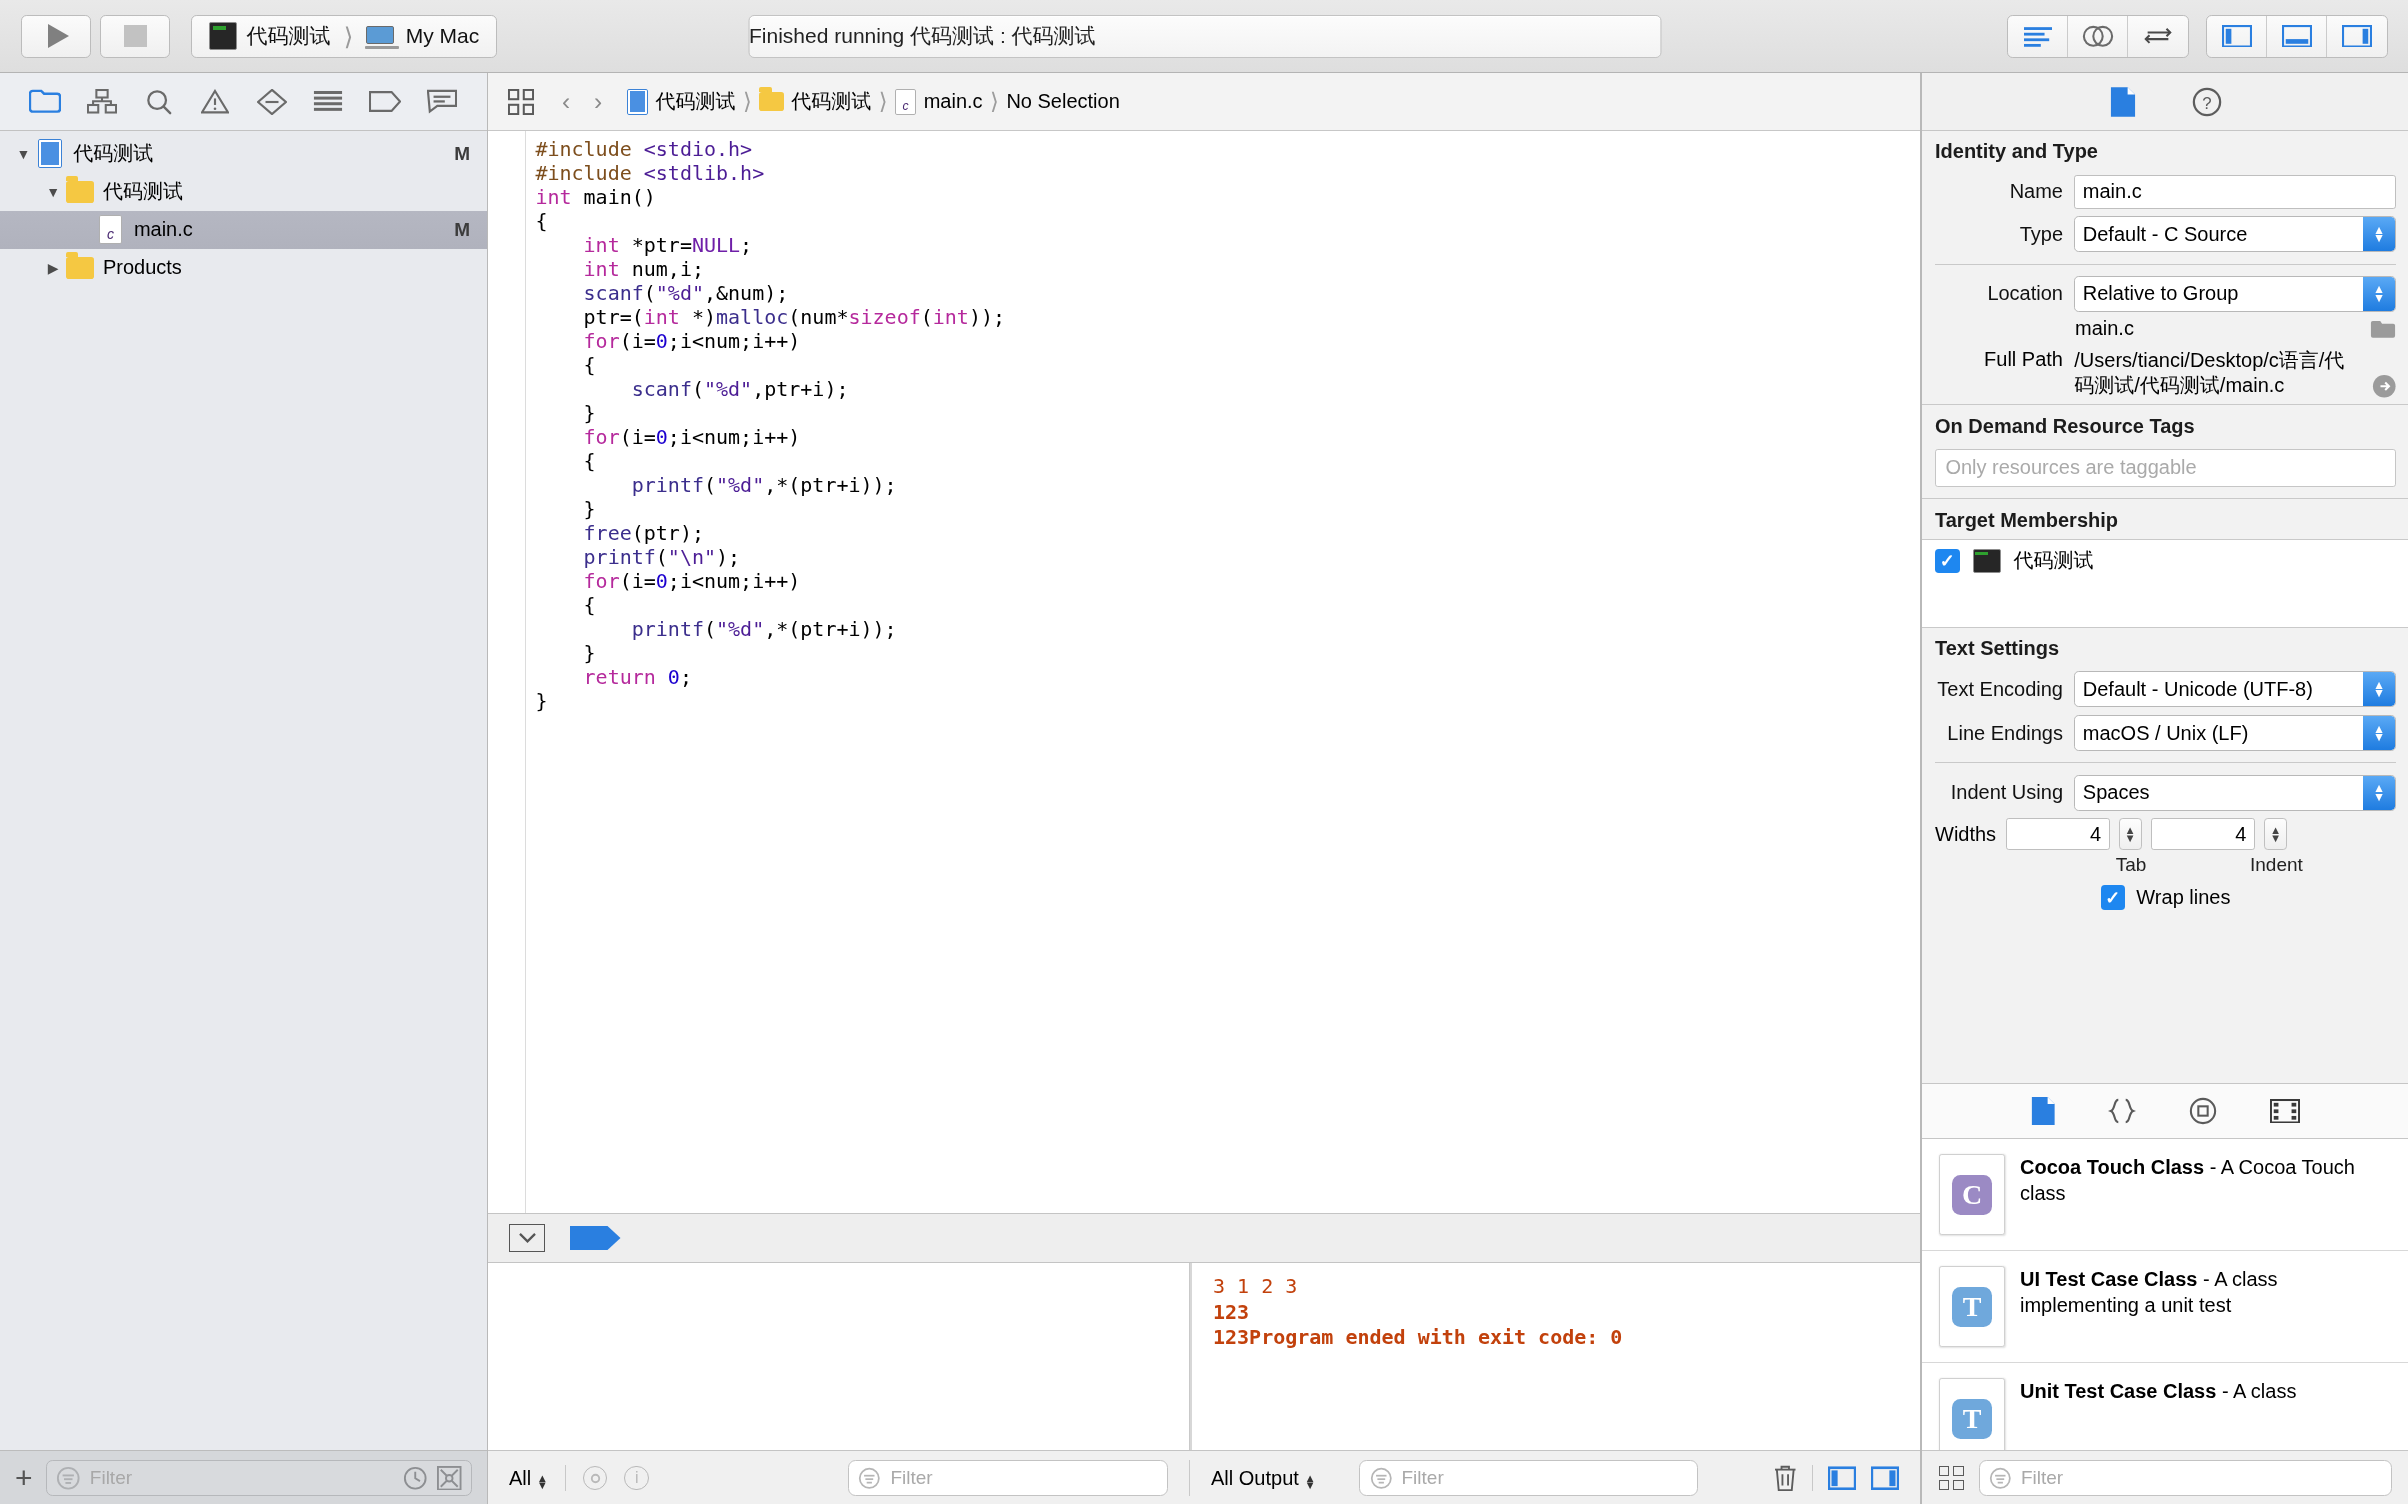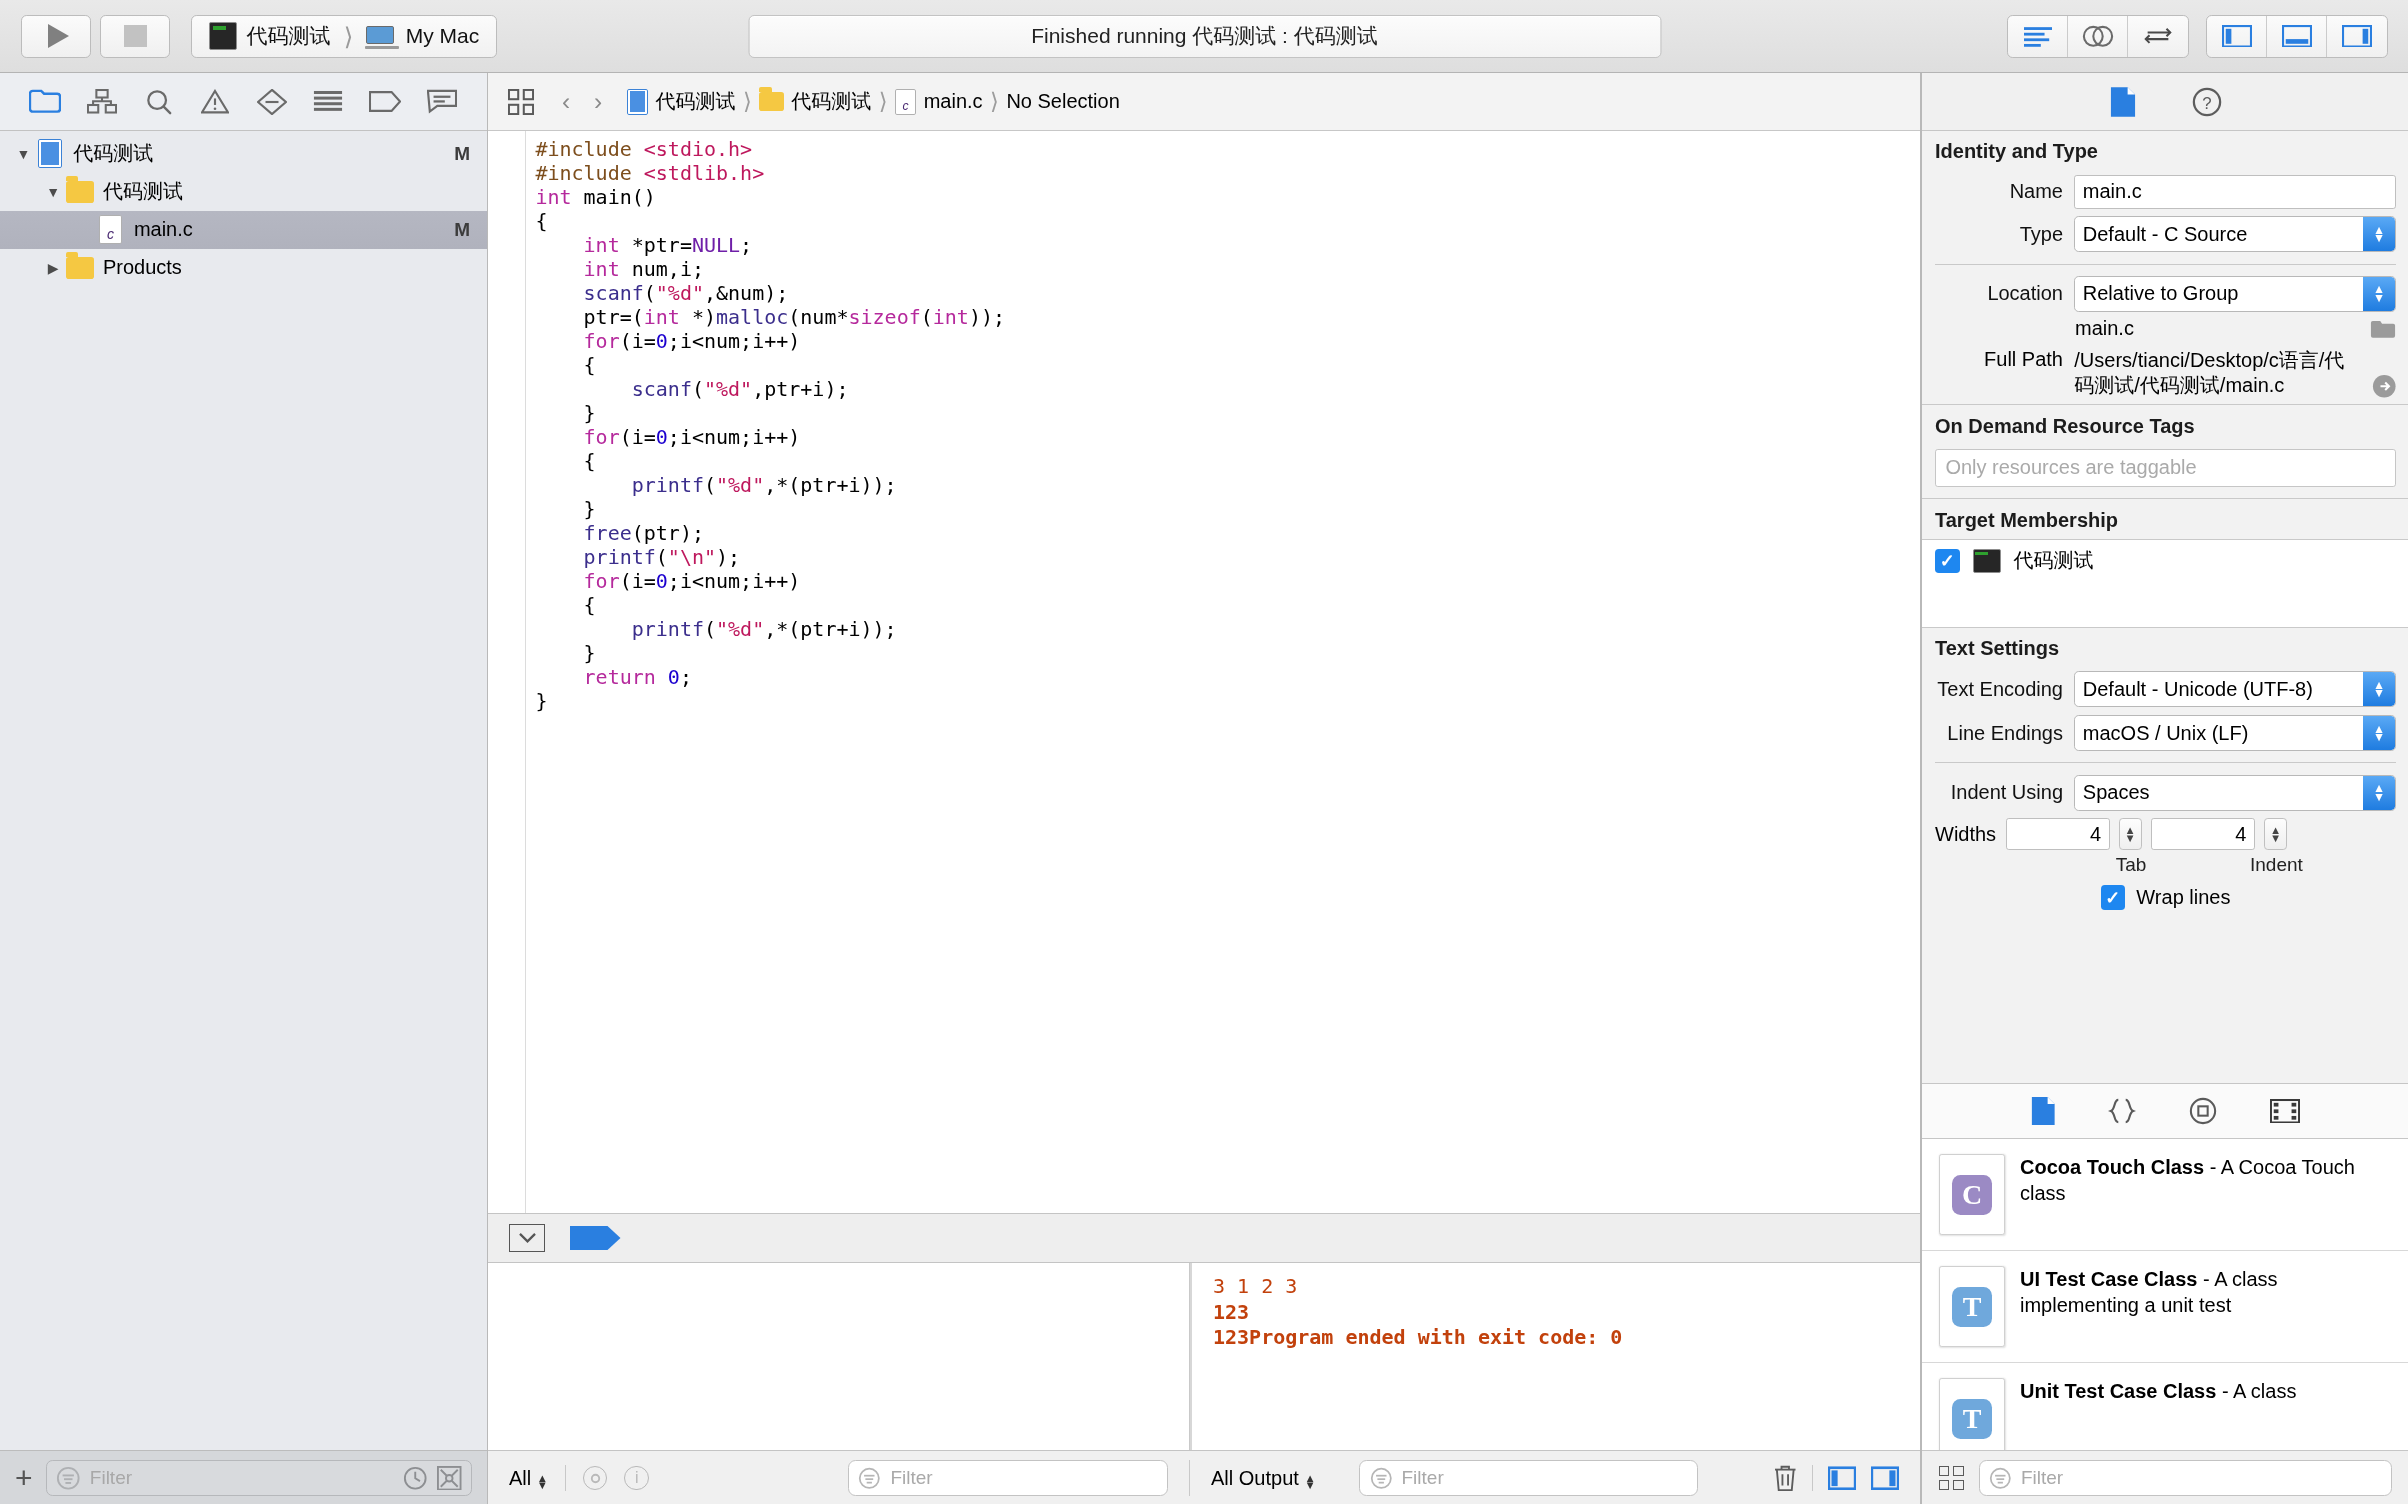"Finished running 代码测试 : 代码测试" .status-bar { justify-content: center -> flex-start }
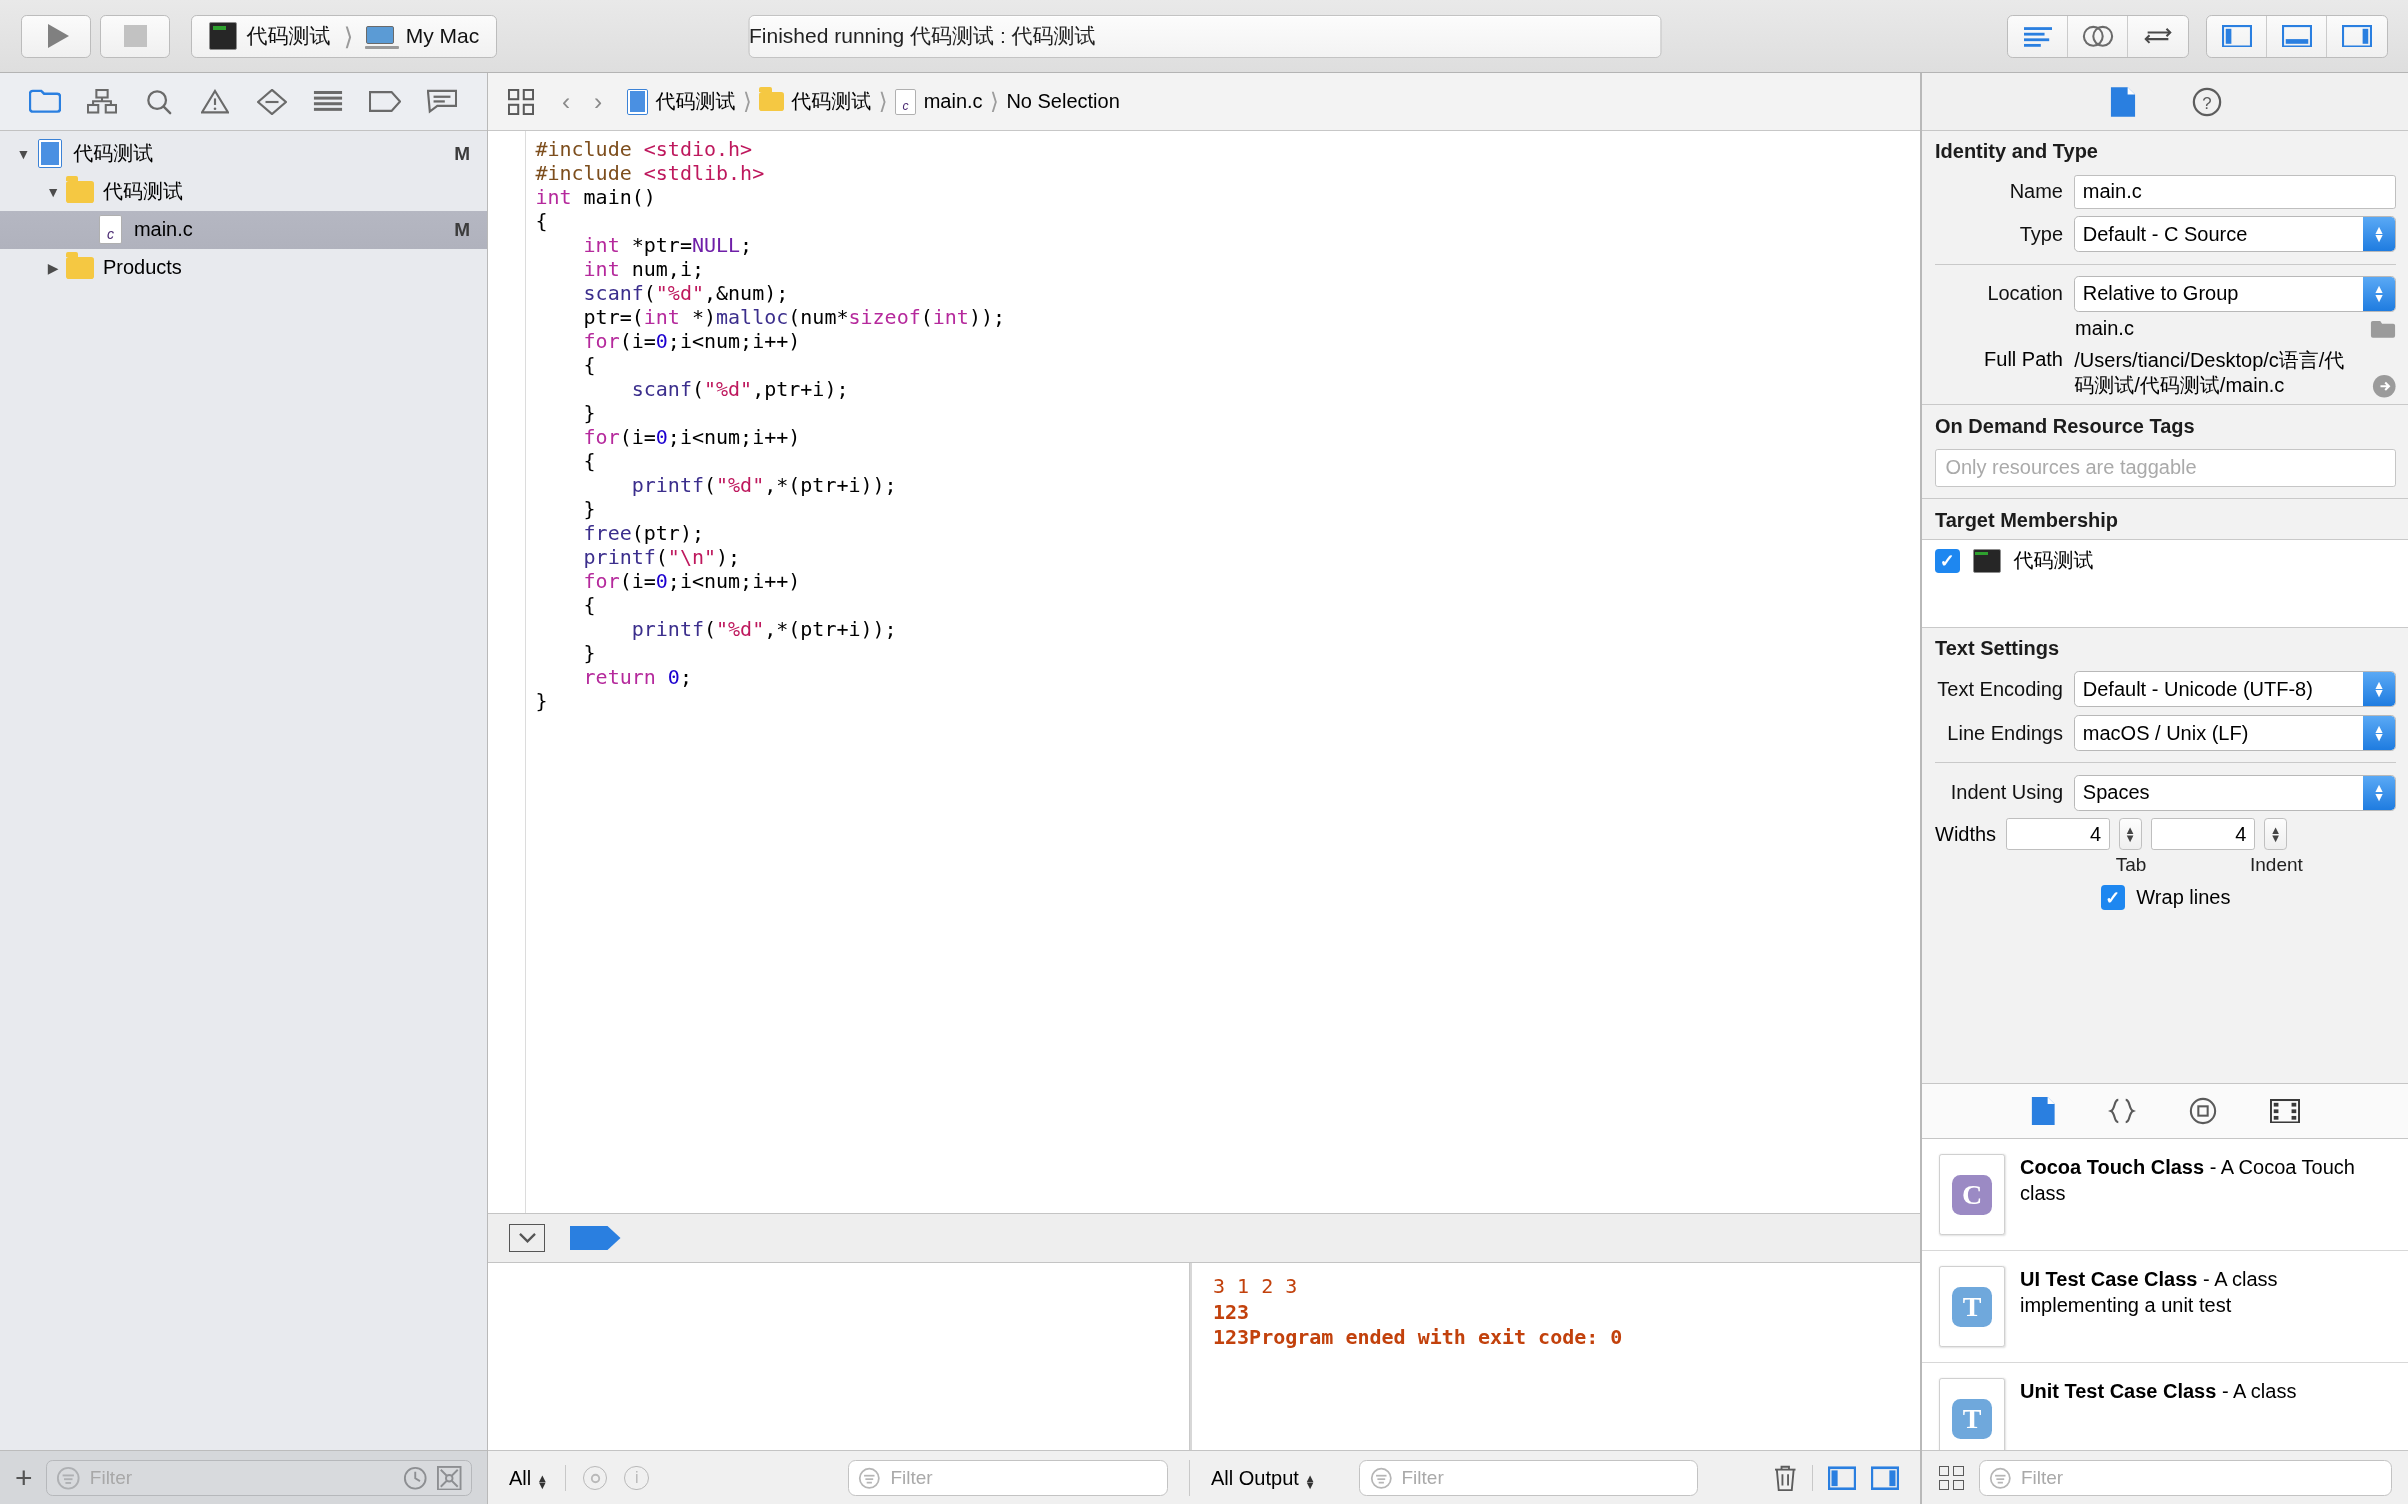"<stdio.h>" .k-str { color: #be185d -> #4c1d95 }
